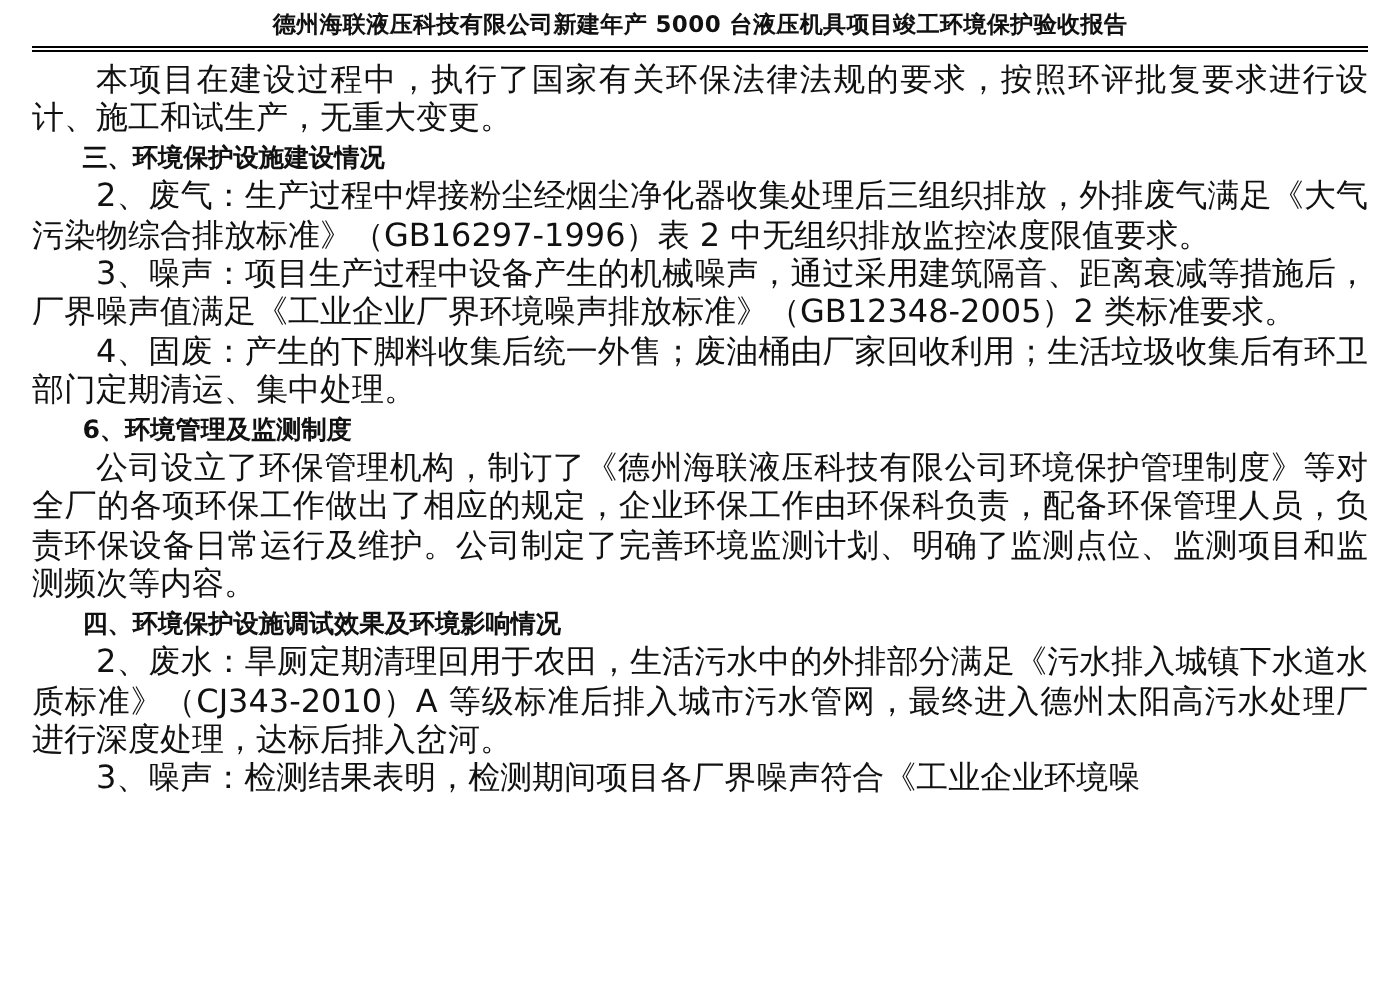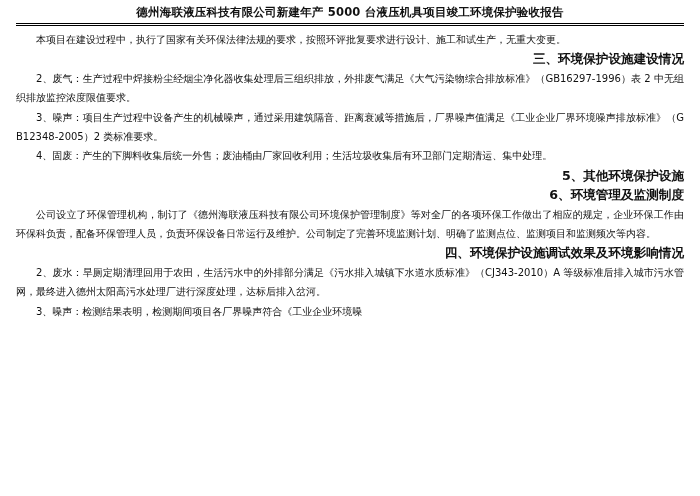"本项目在建设过程中，执行了国家有关环保法律法规的要求，按照环评批复要求进行设计、" .para { font-size: 10px -> 16px }
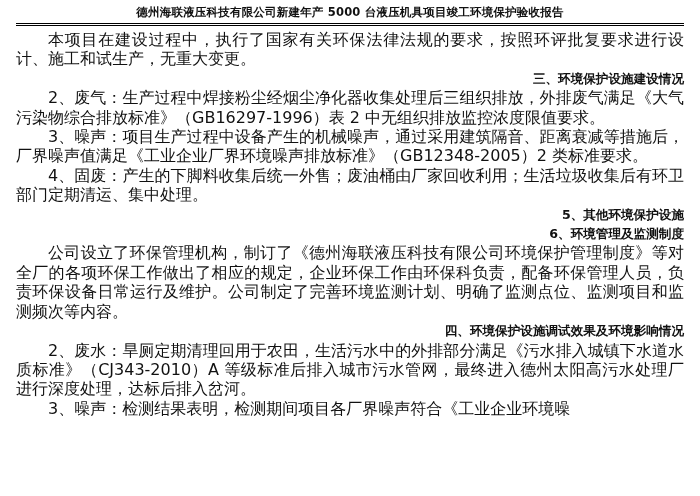"三、环境保护设施建设情况" .heading { text-align: right -> none }
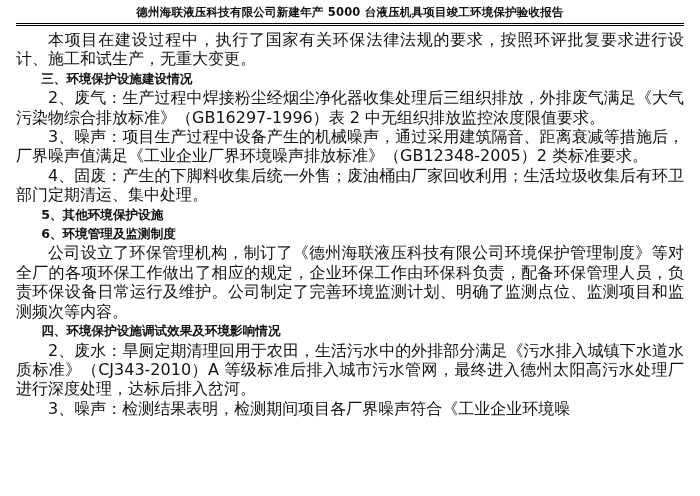"5、其他环境保护设施" p.heading { html: <p>5、其他环境保护设施</p> -> none }
